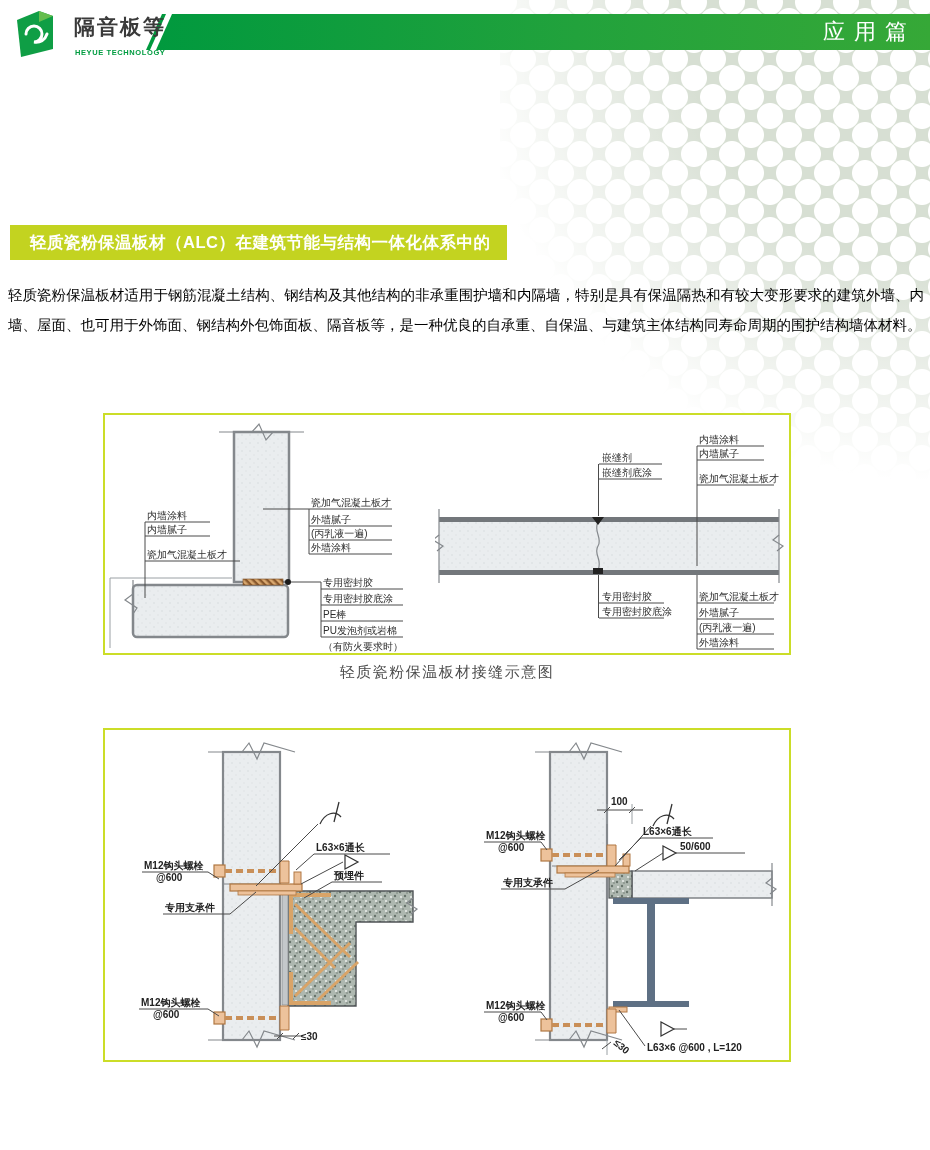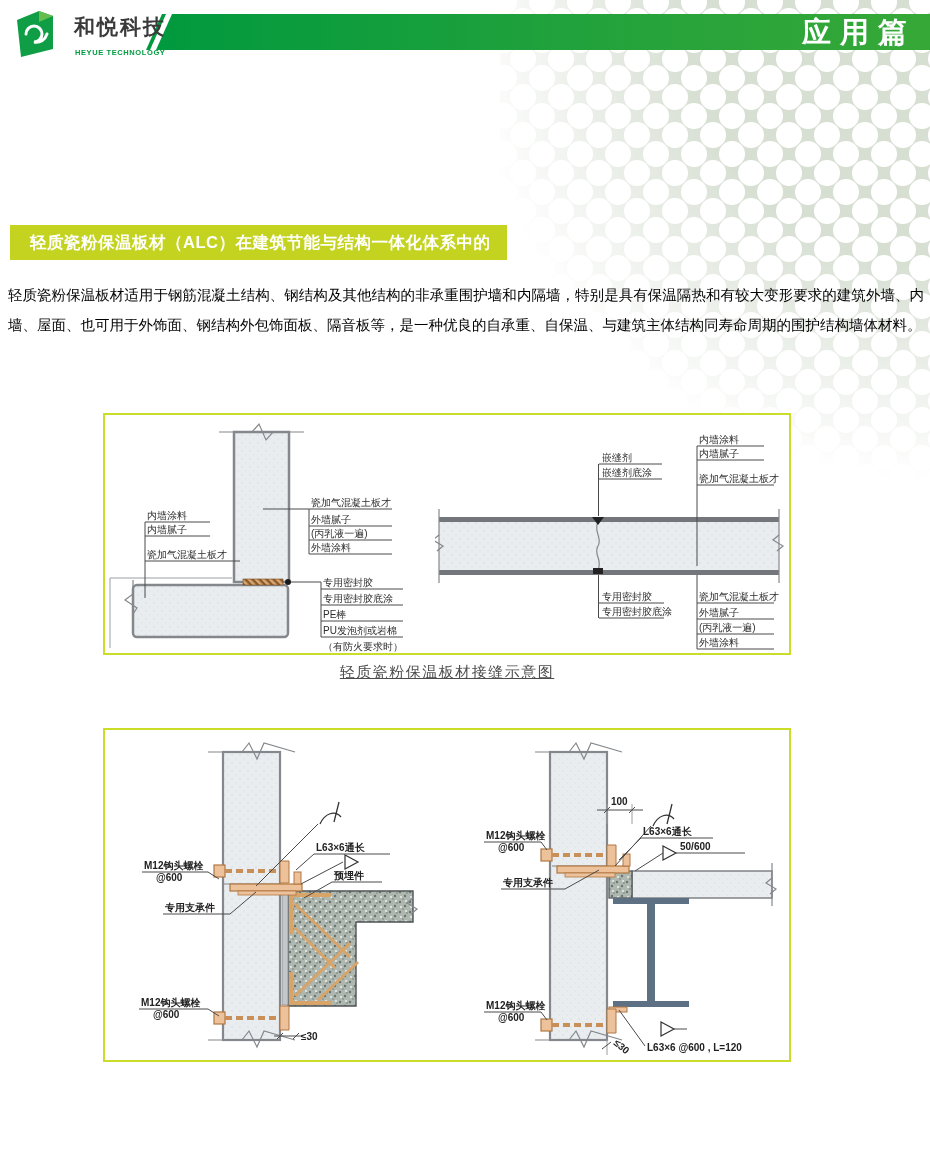"和悦科技" div.logo-cn { text: 和悦科技 -> 隔音板等 }
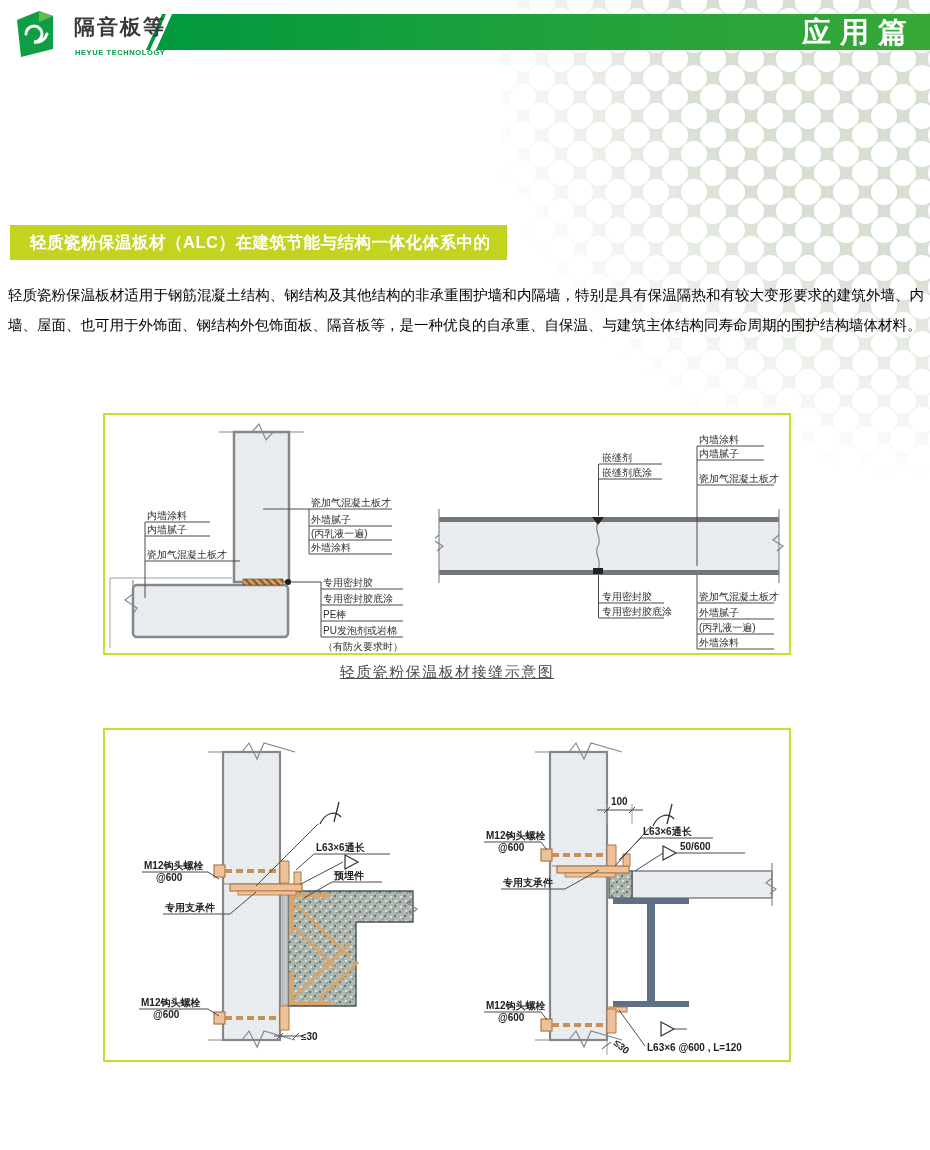"应用篇" .badge { font-size: 29px -> 22px; font-weight: bold -> normal }
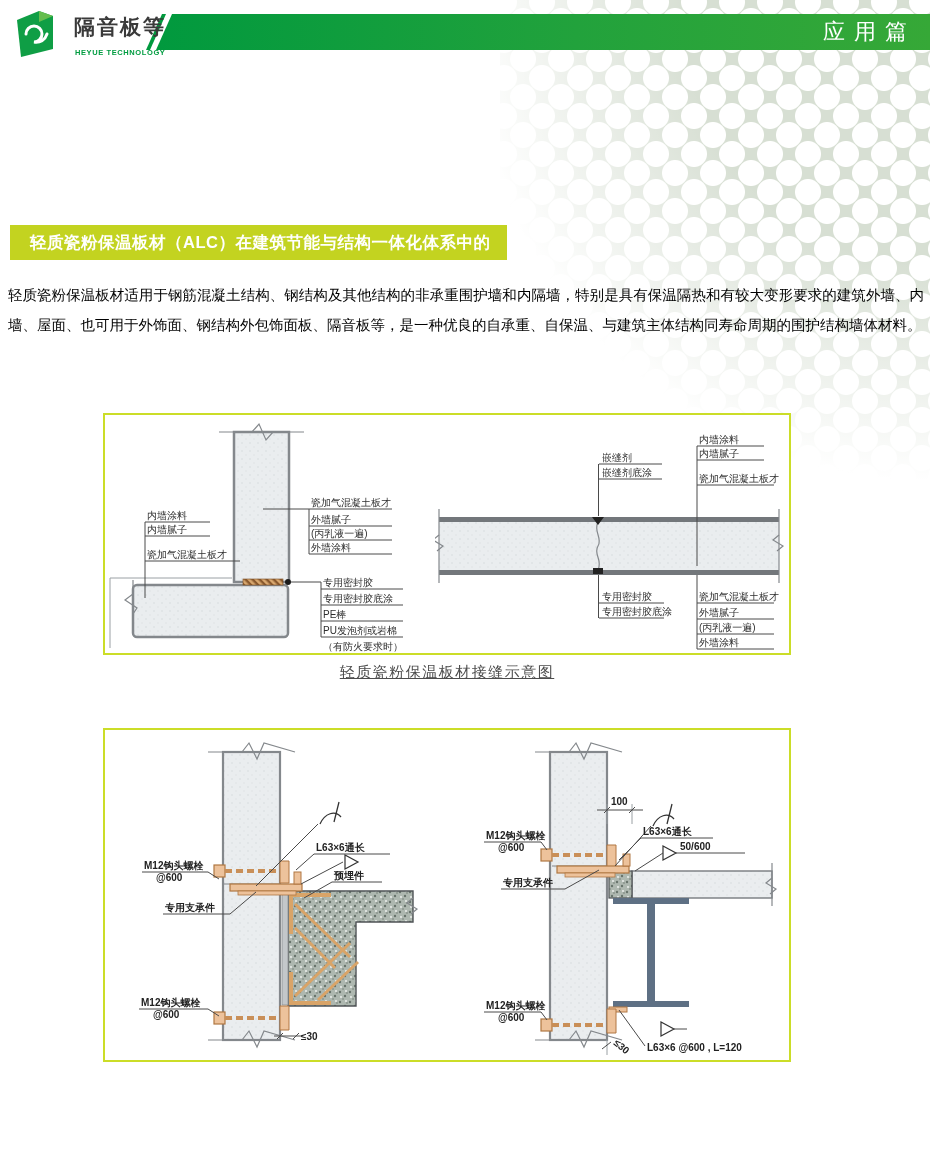"轻质瓷粉保温板材接缝示意图" #cap1 { text-decoration: underline -> none }
